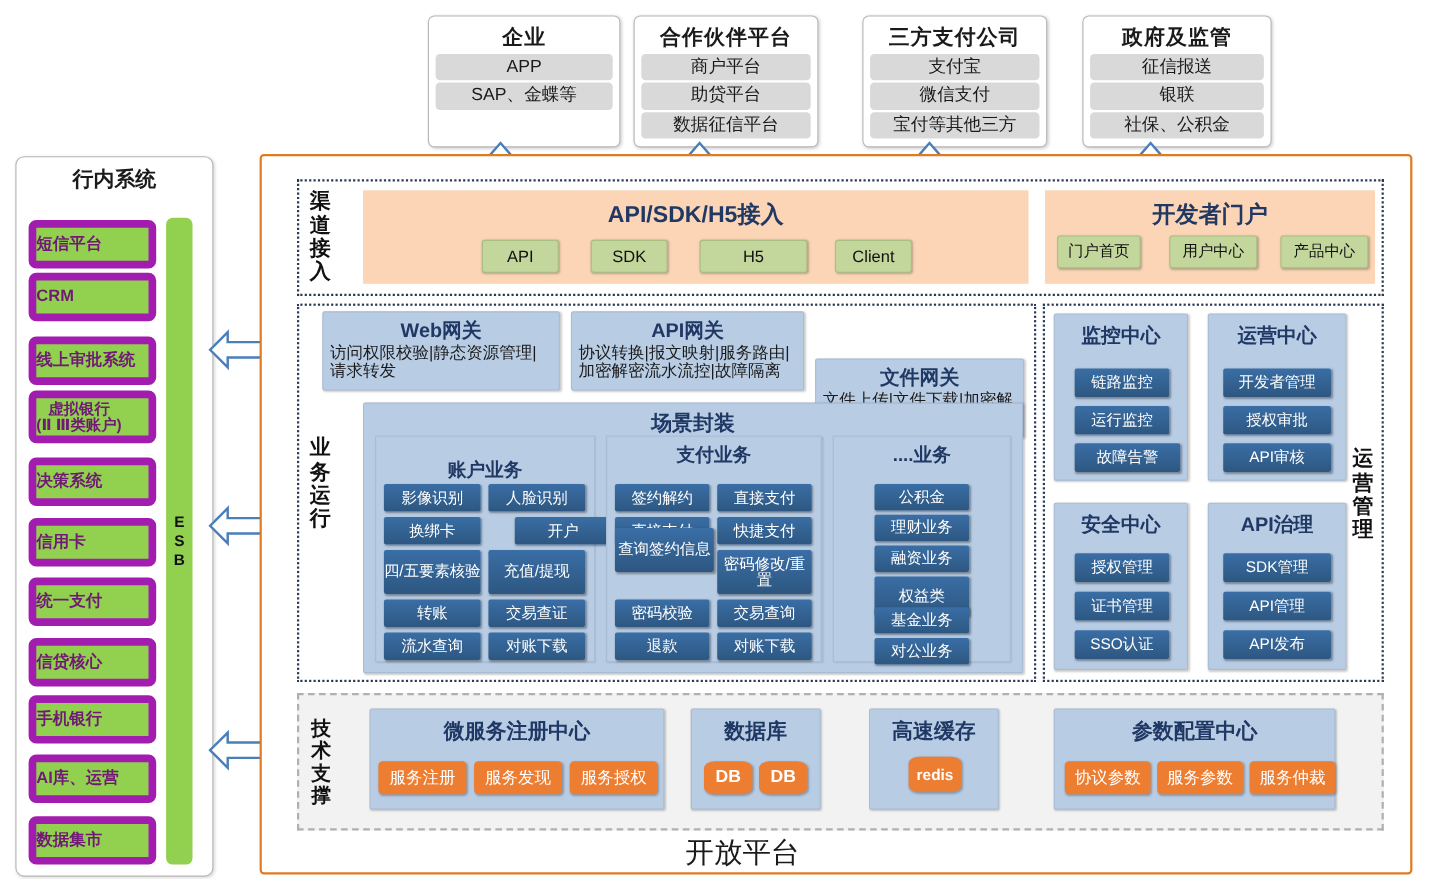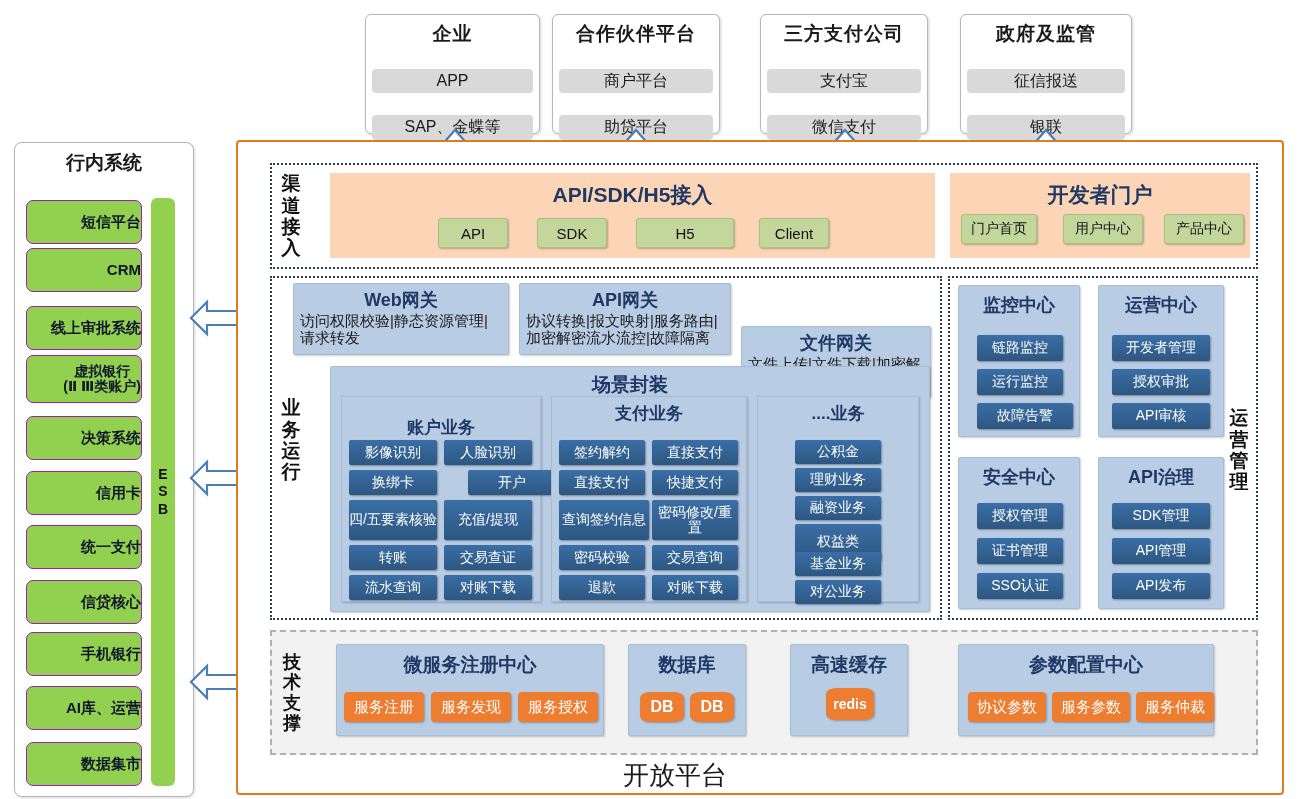"企业" .topbox { gap: 22px -> 2px; margin-left: none -> 24px }
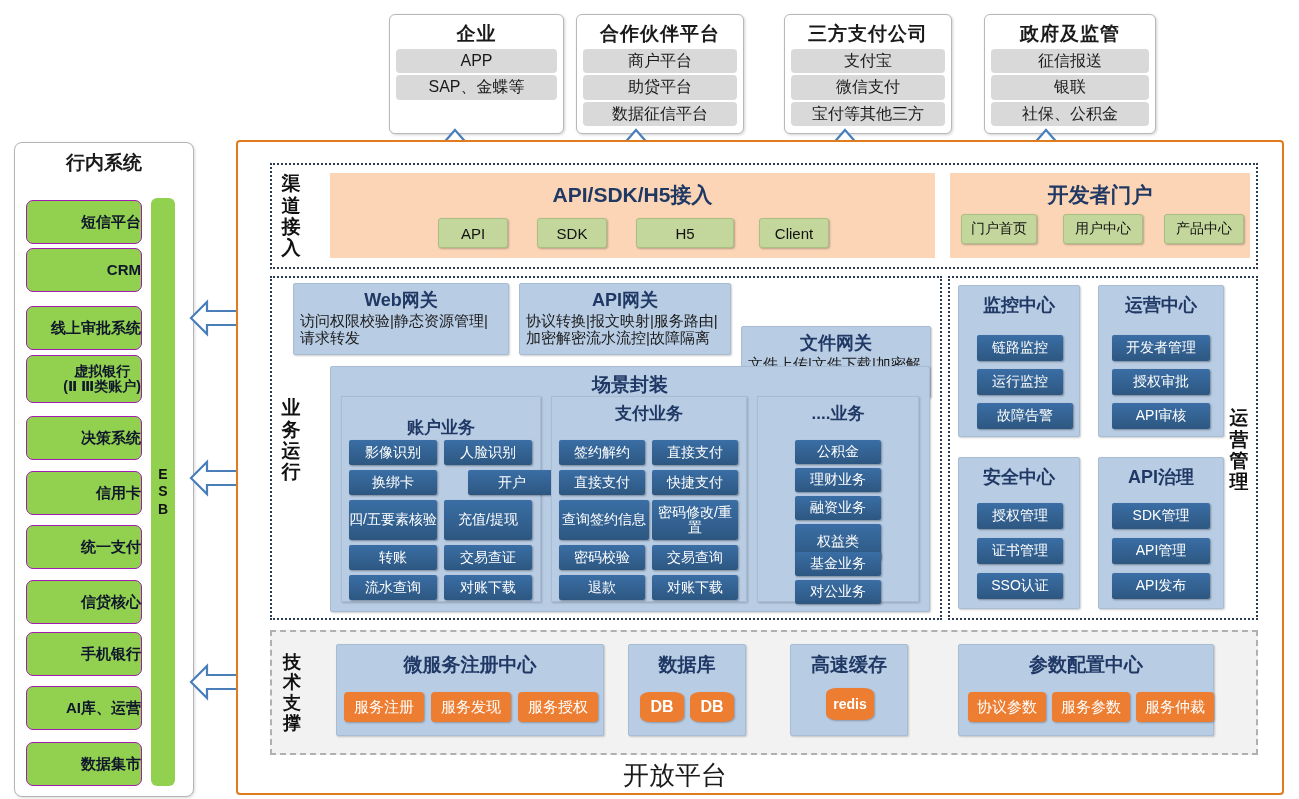"短信平台" .greenchip { border: 1px solid #a21caf -> 7px solid #a21caf; color: #0f172a -> #701a75; justify-content: flex-end -> flex-start }
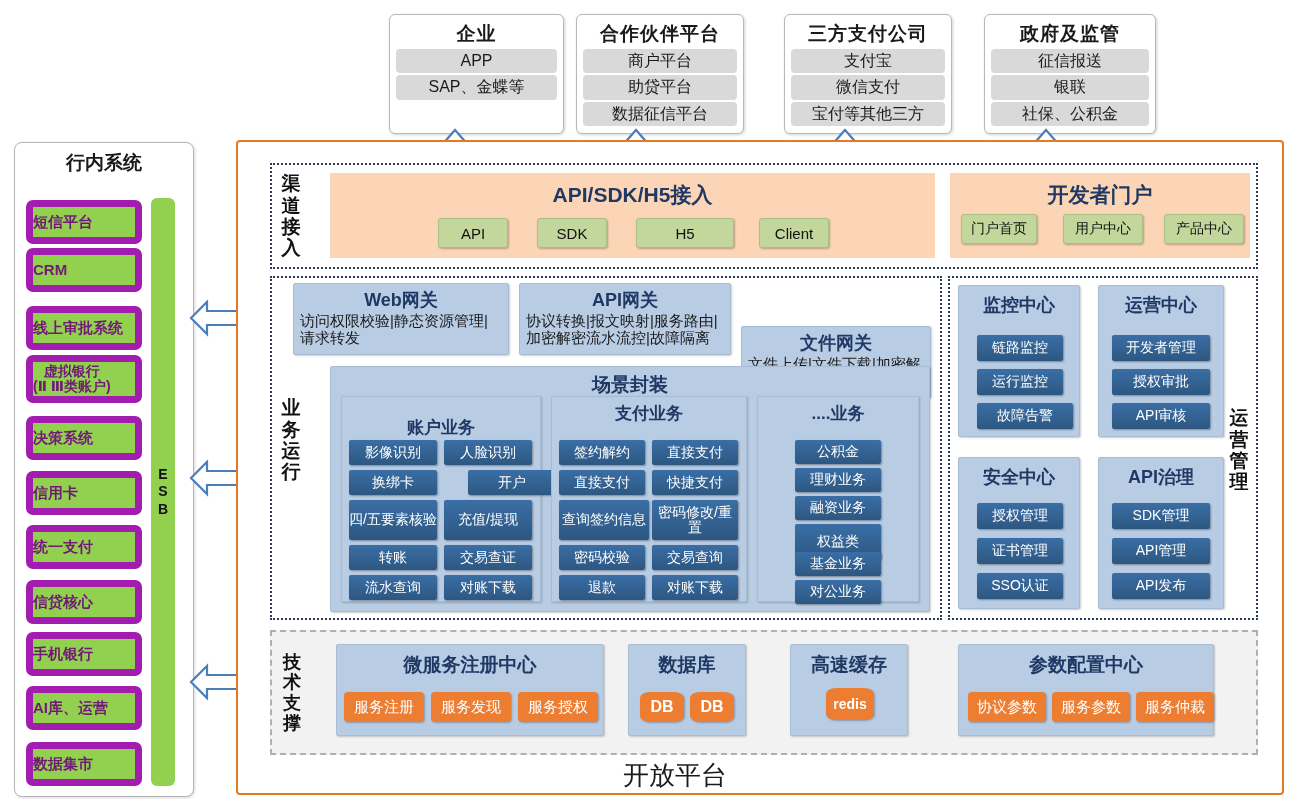"查询签约信息" div.abs { top: 500px -> 480px }
